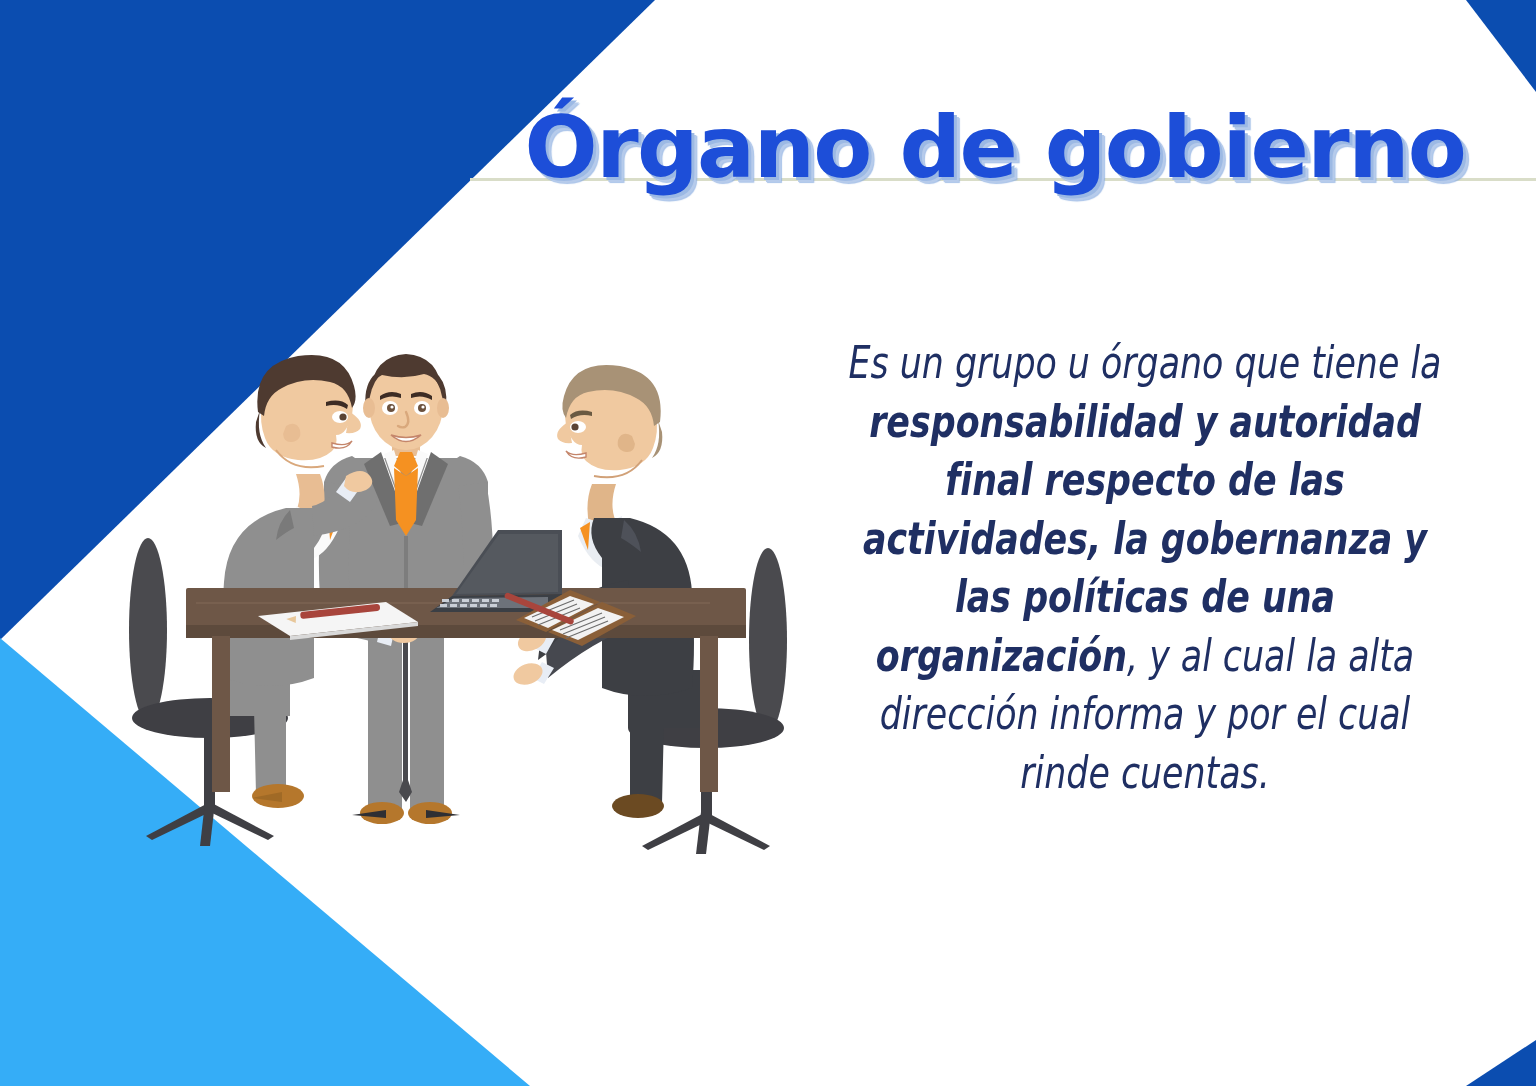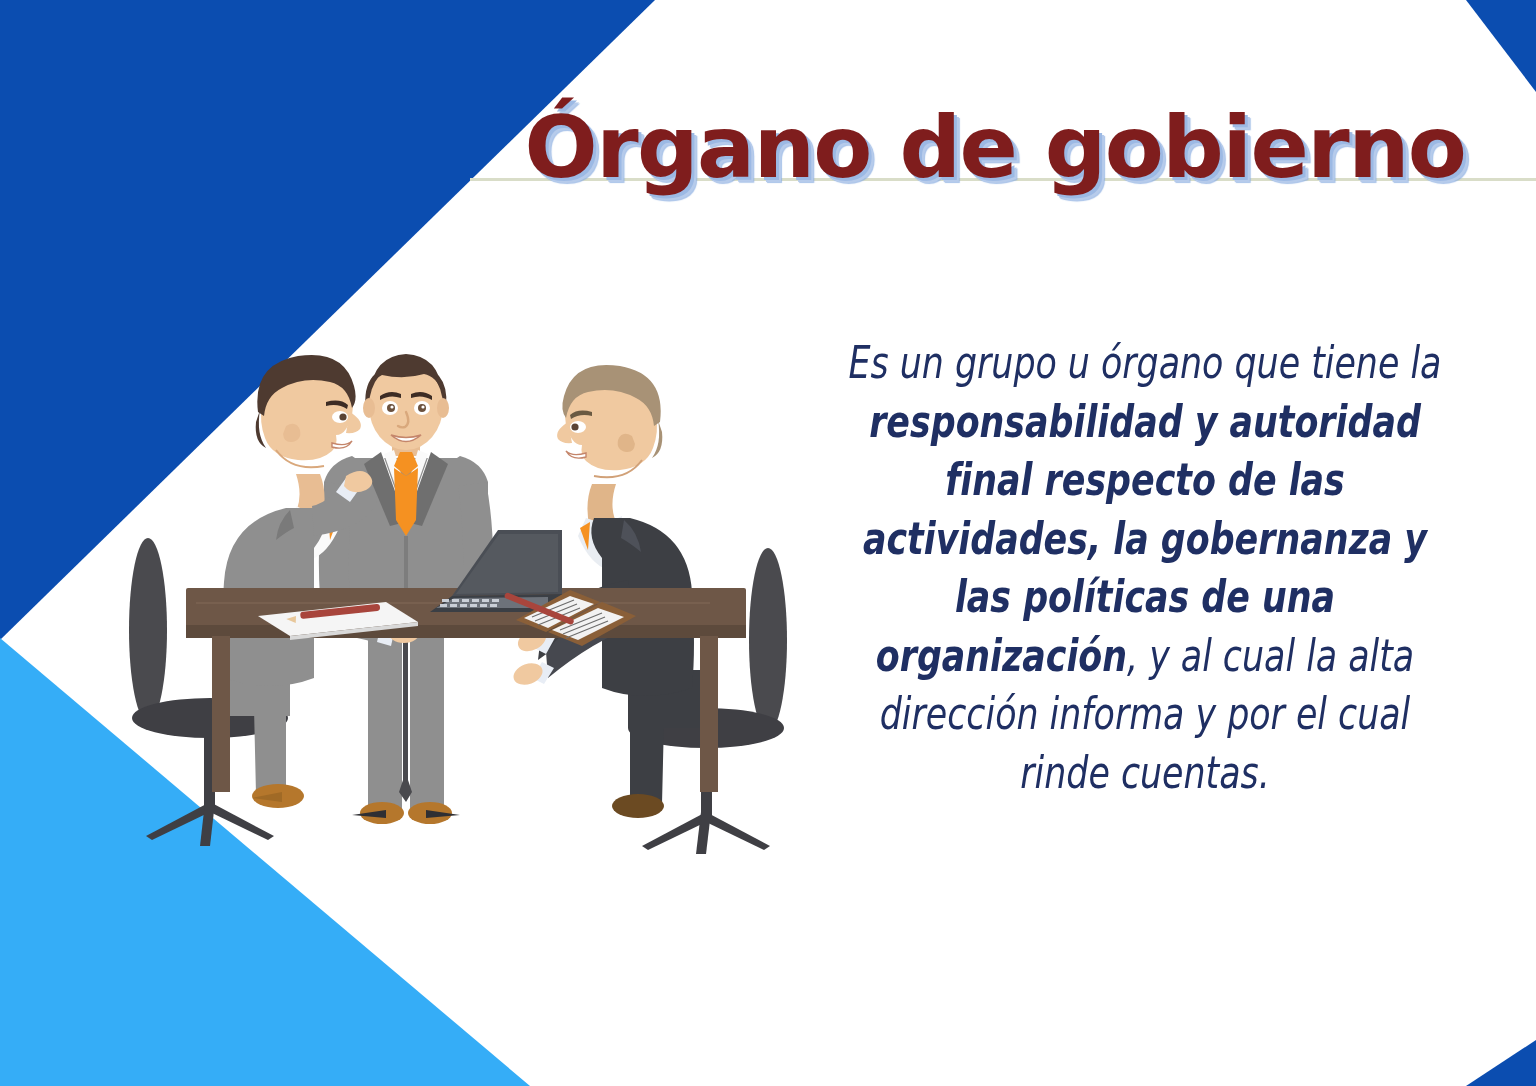"Órgano de gobierno" .slide-title { color: #7f1d1d -> #1d4ed8 }
